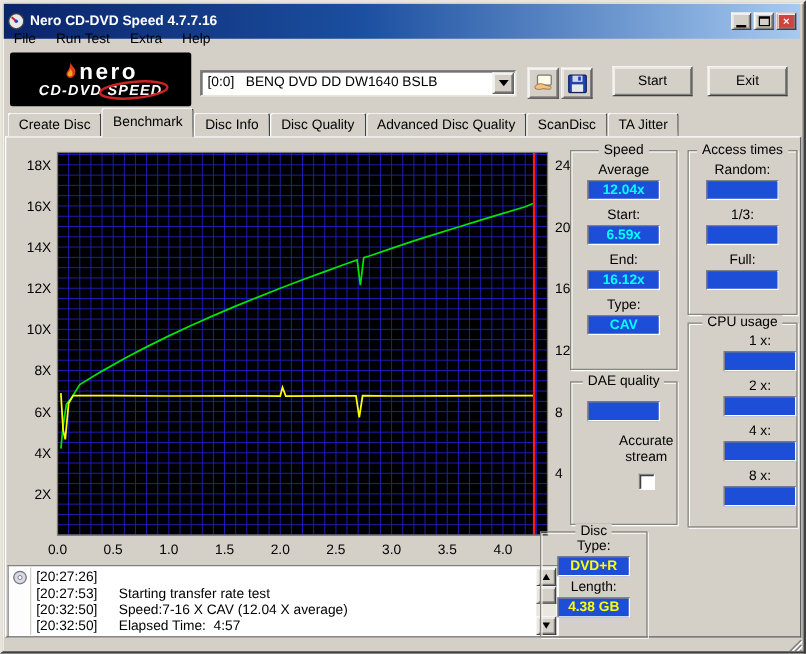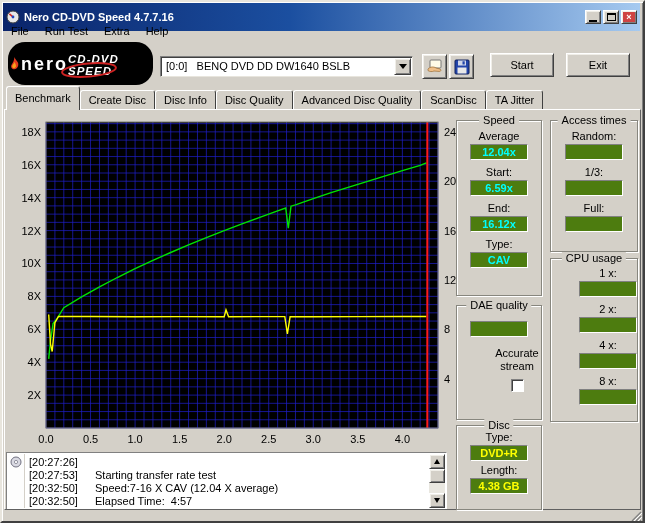"nero" .logo { border-radius: 17px -> 2px; flex-direction: row -> column }
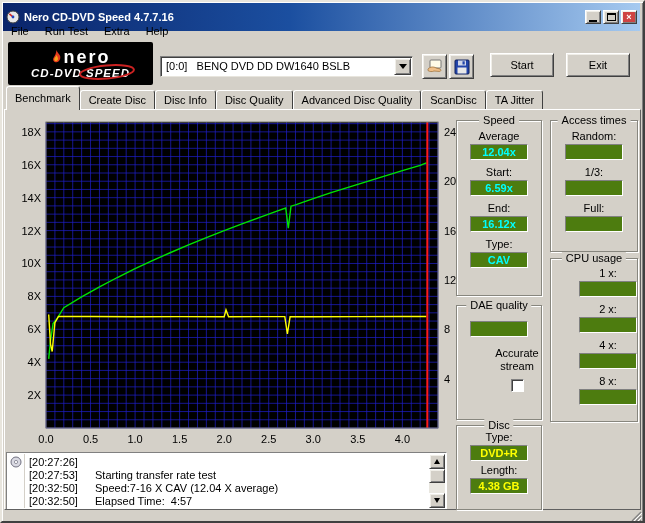"Benchmark" div.tab { order: before "Create Disc" -> after "Create Disc" }
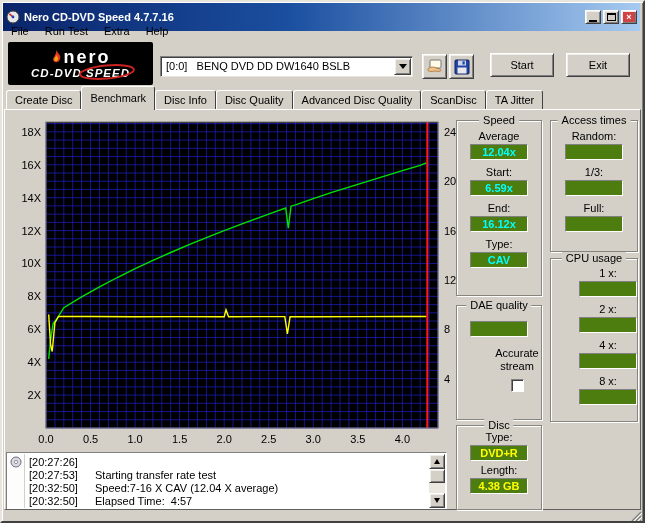"12.04x" .vbox { background: #4d7c0f -> #1d4ed8 }
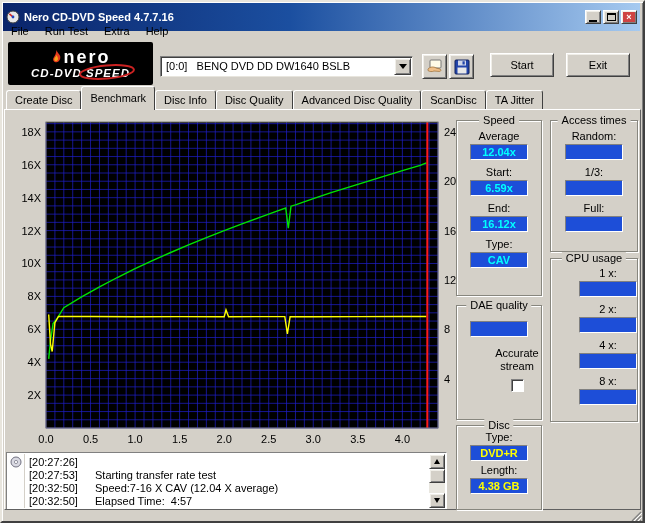"Disc" div.group { left: 454px -> 430px }
